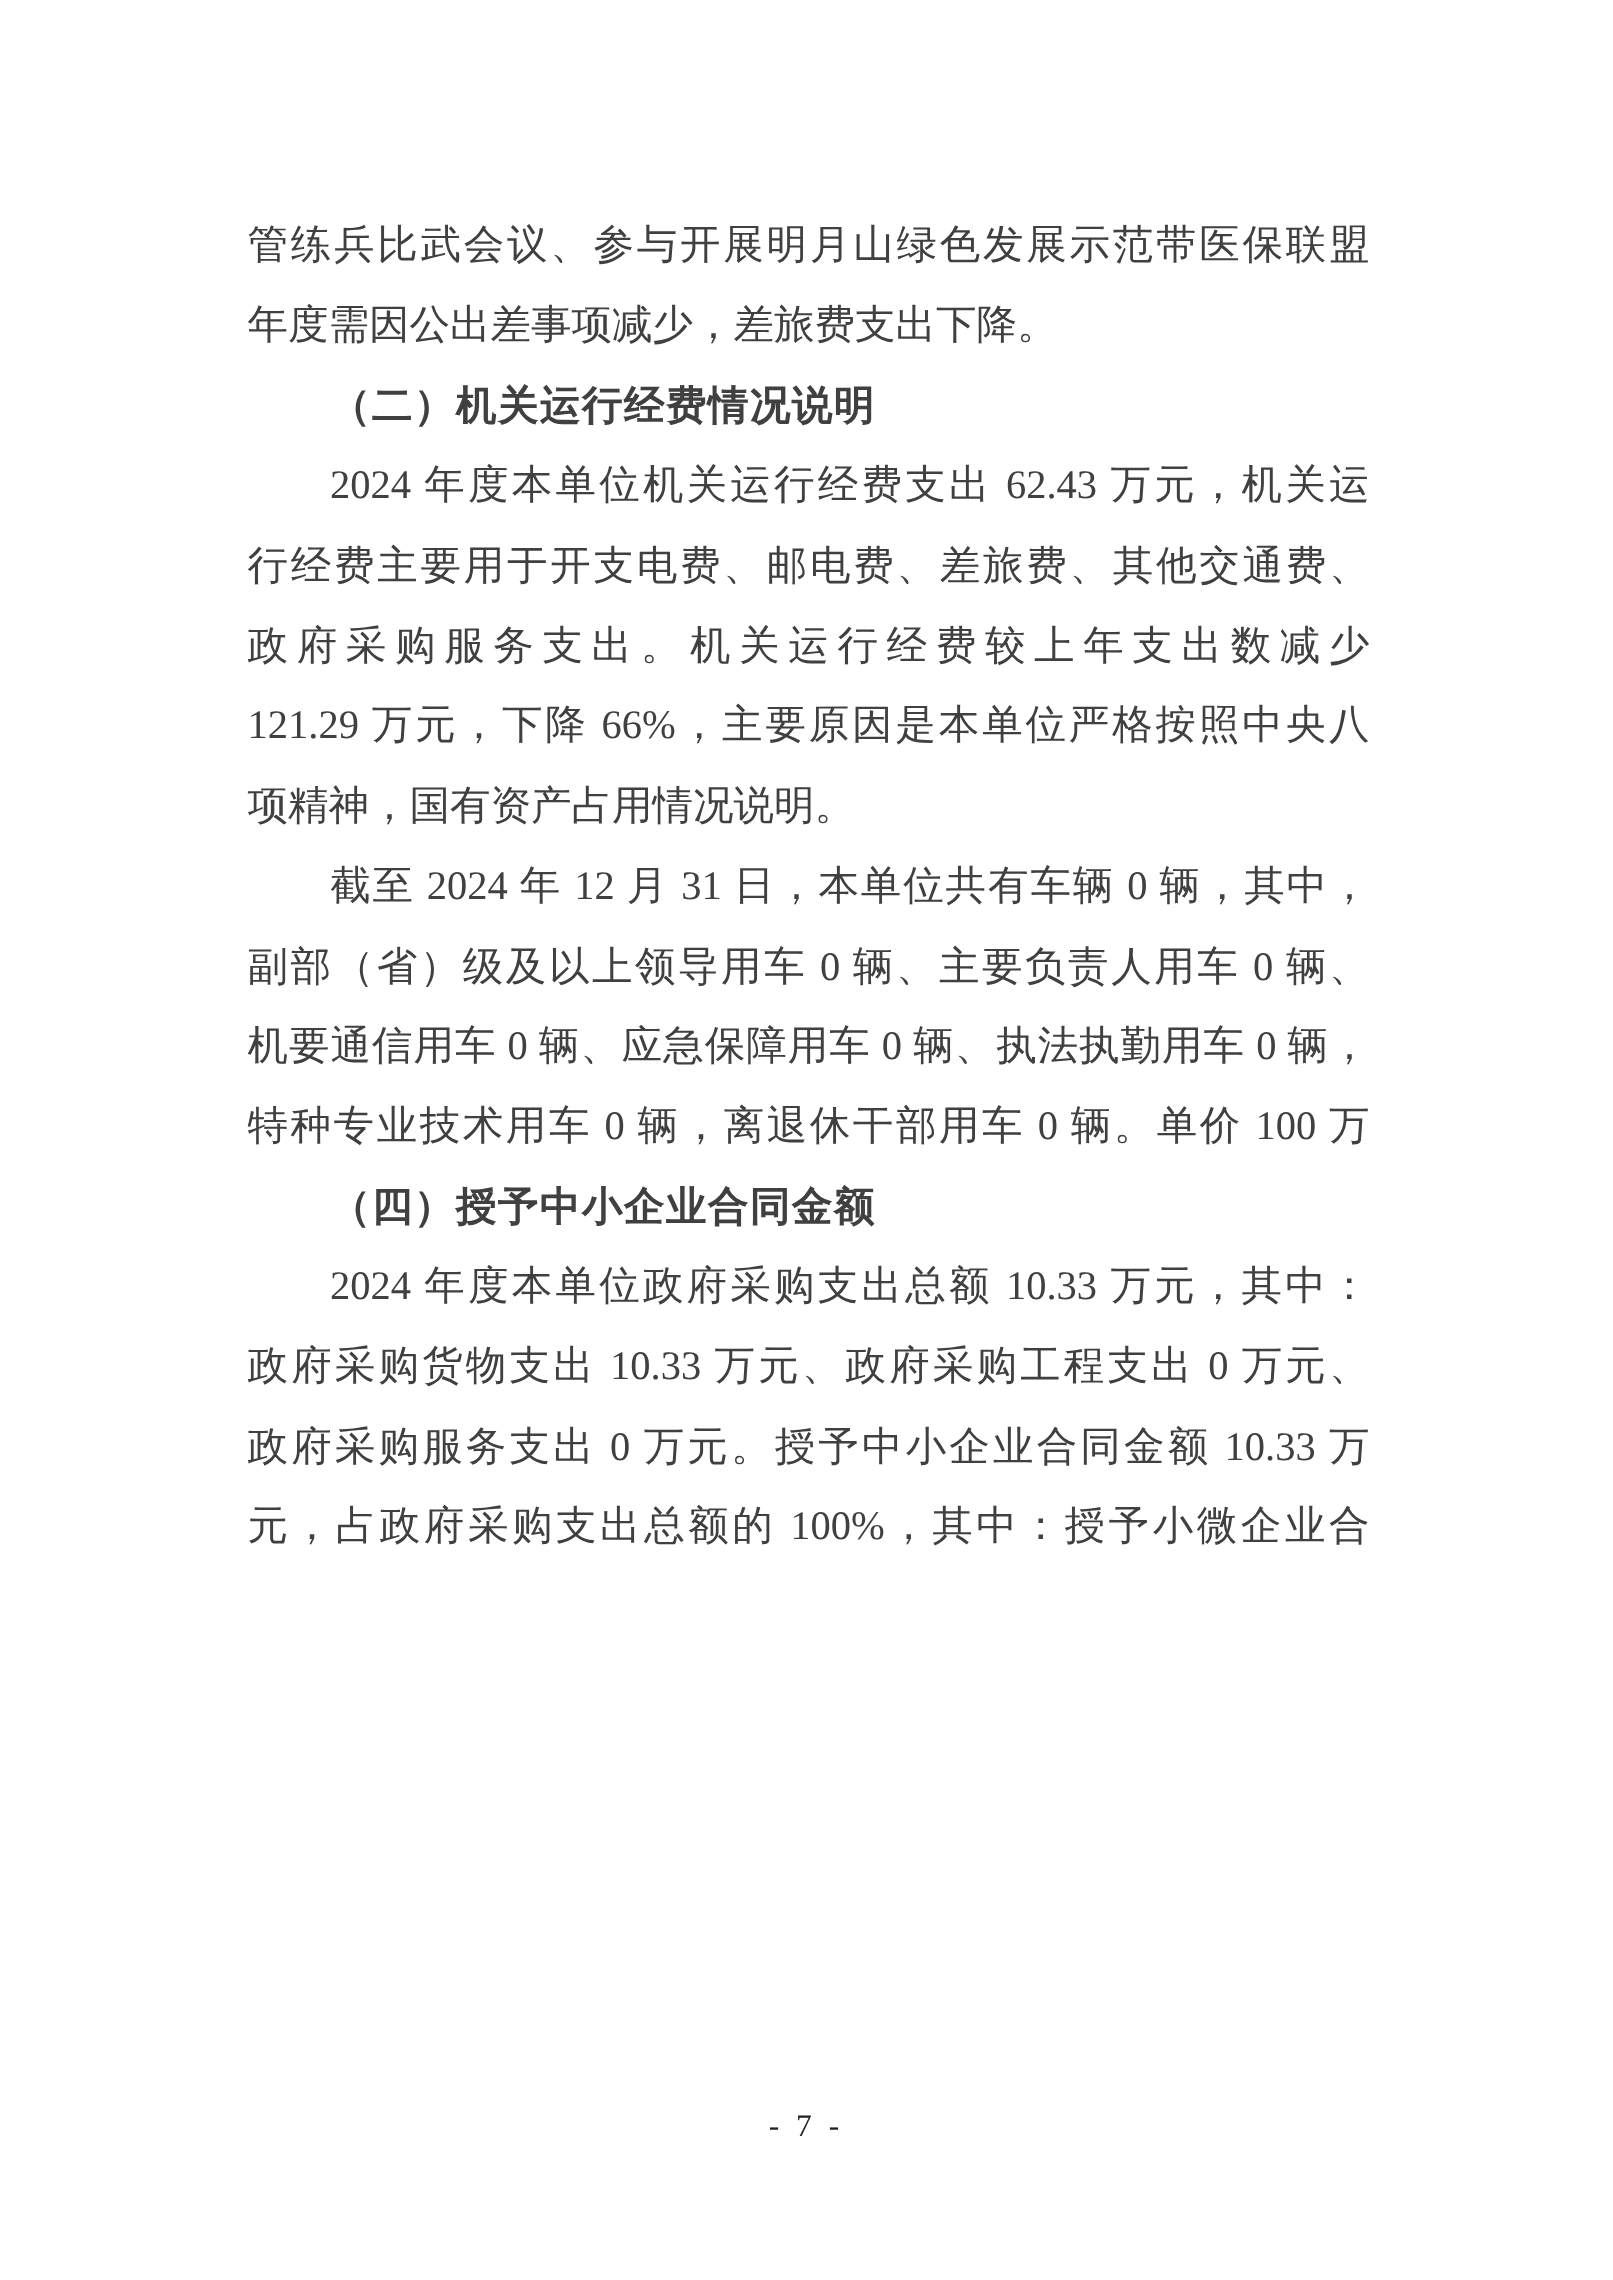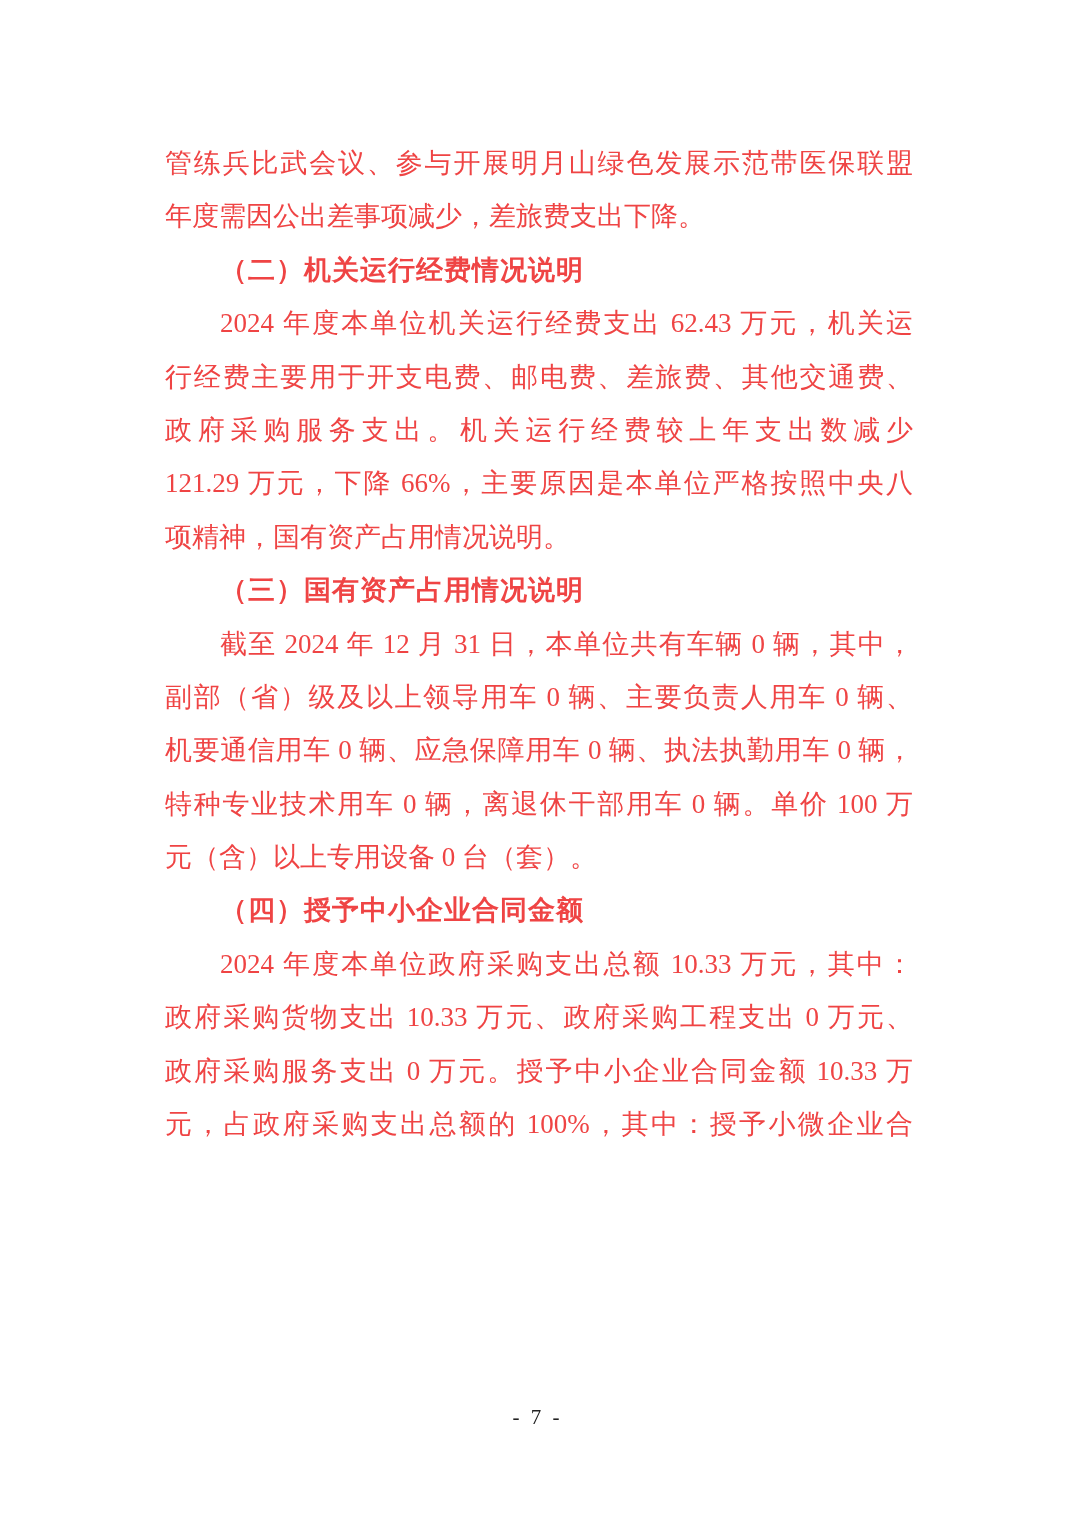"管练兵比武会议、参与开展明月山绿色发展示范带医保联盟" .line { color: #ef4444 -> #404040 }
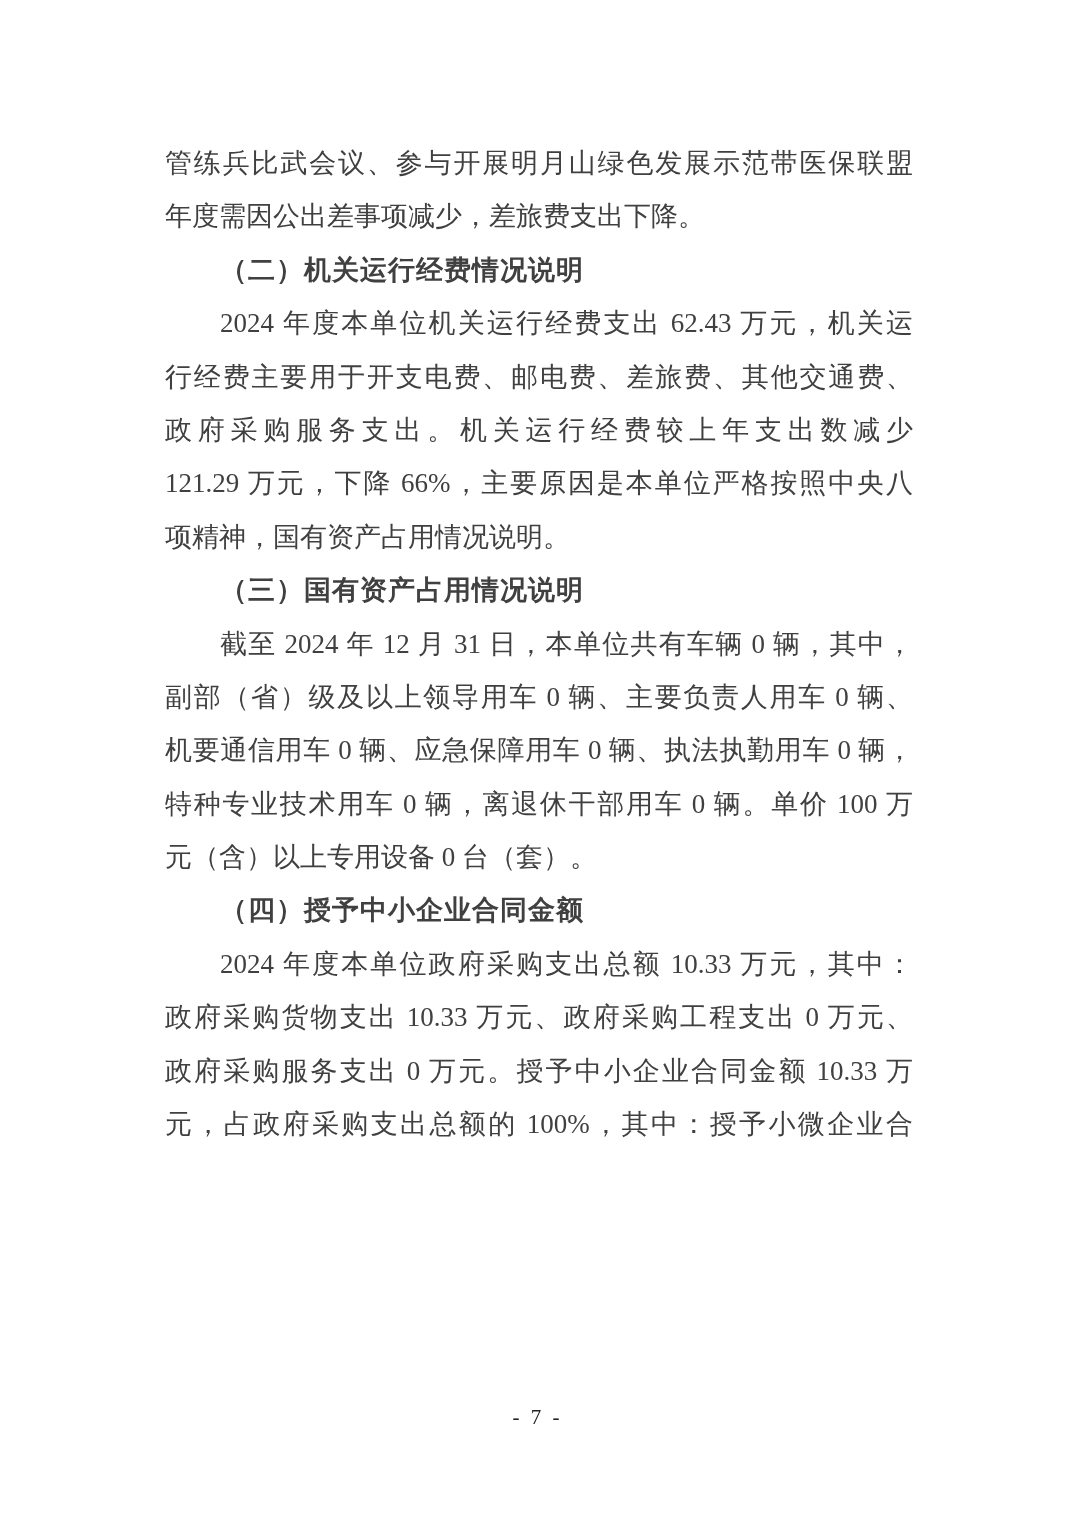"（三）国有资产占用情况说明" div.line { html: <div>（三）国有资产占用情况说明</div> -> none }
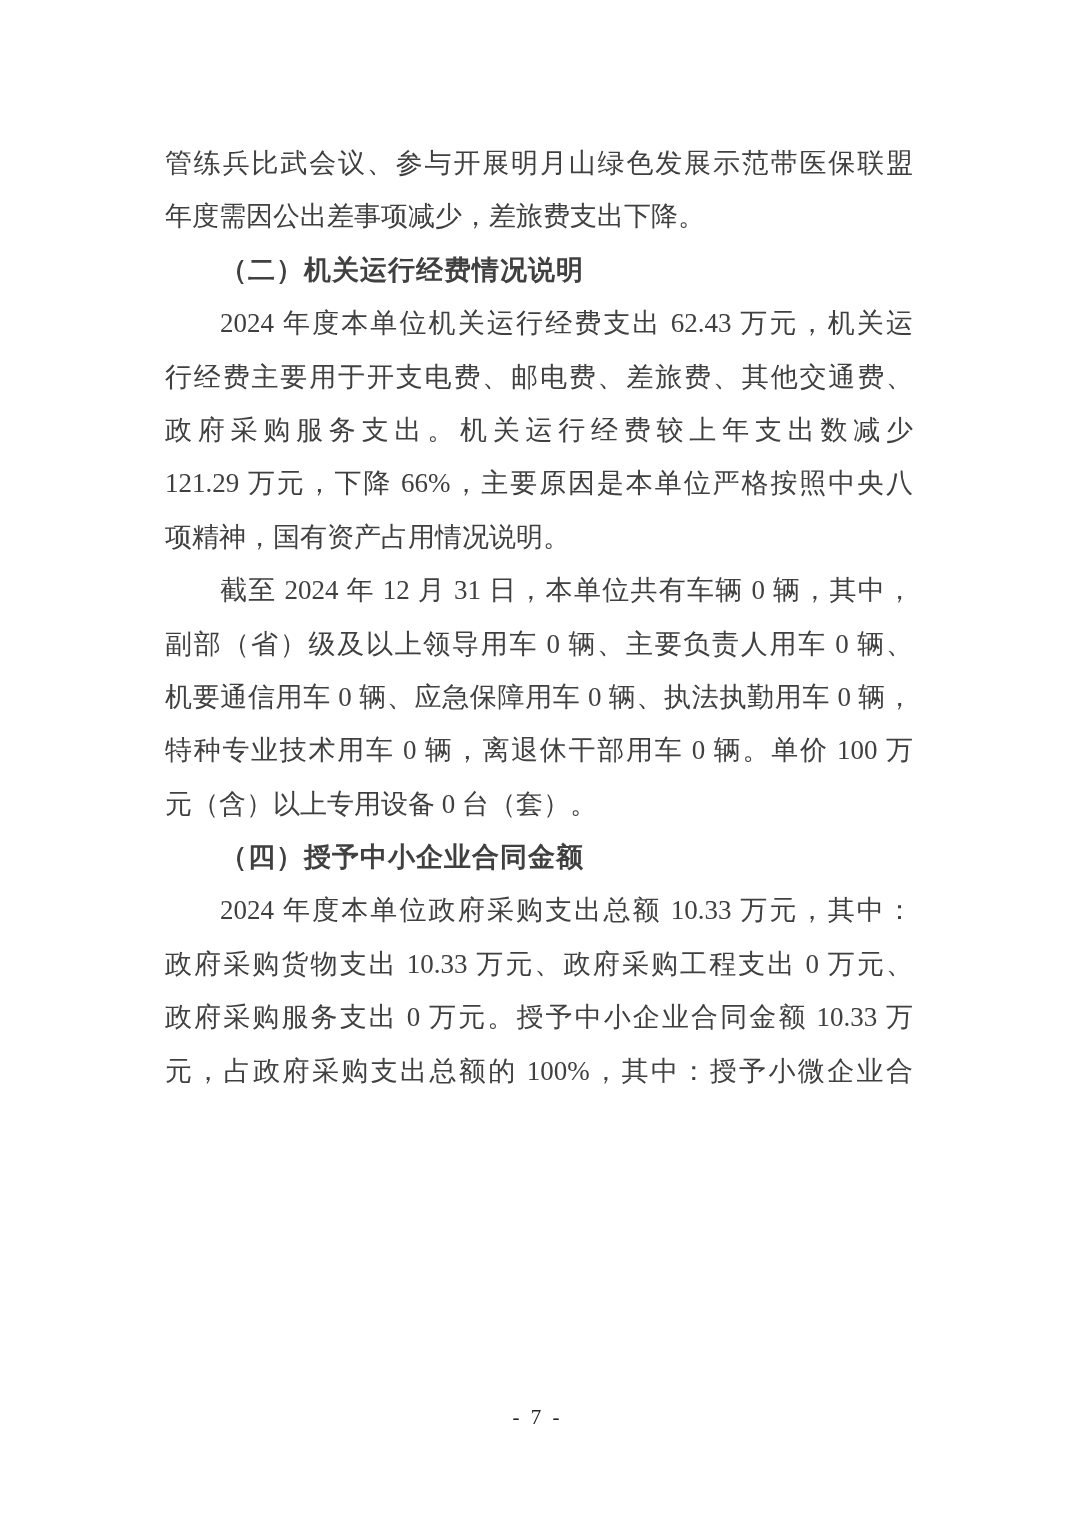"元（含）以上专用设备 0 台（套）。" div.line { html: <div>元（含）以上专用设备 0 台（套）。</div> -> none }
